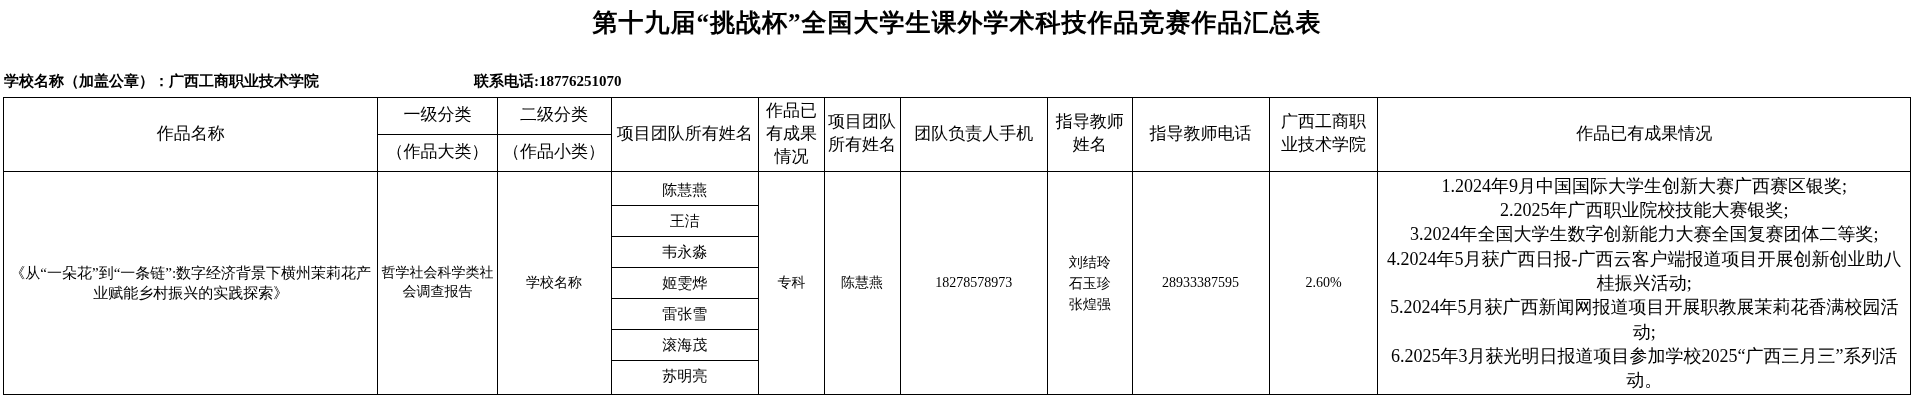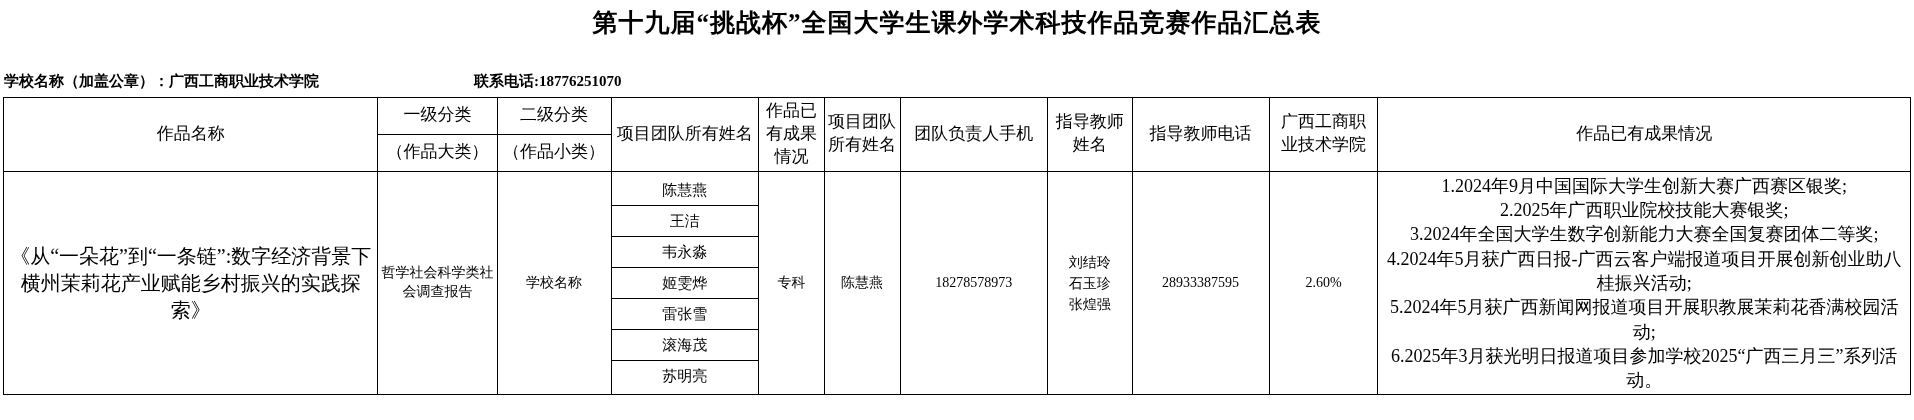"《从“一朵花”到“一条链”:数字经济背景下横州茉莉花产业赋能乡村振兴的实践探索》" .cell-title { font-size: 20px -> 15px }
